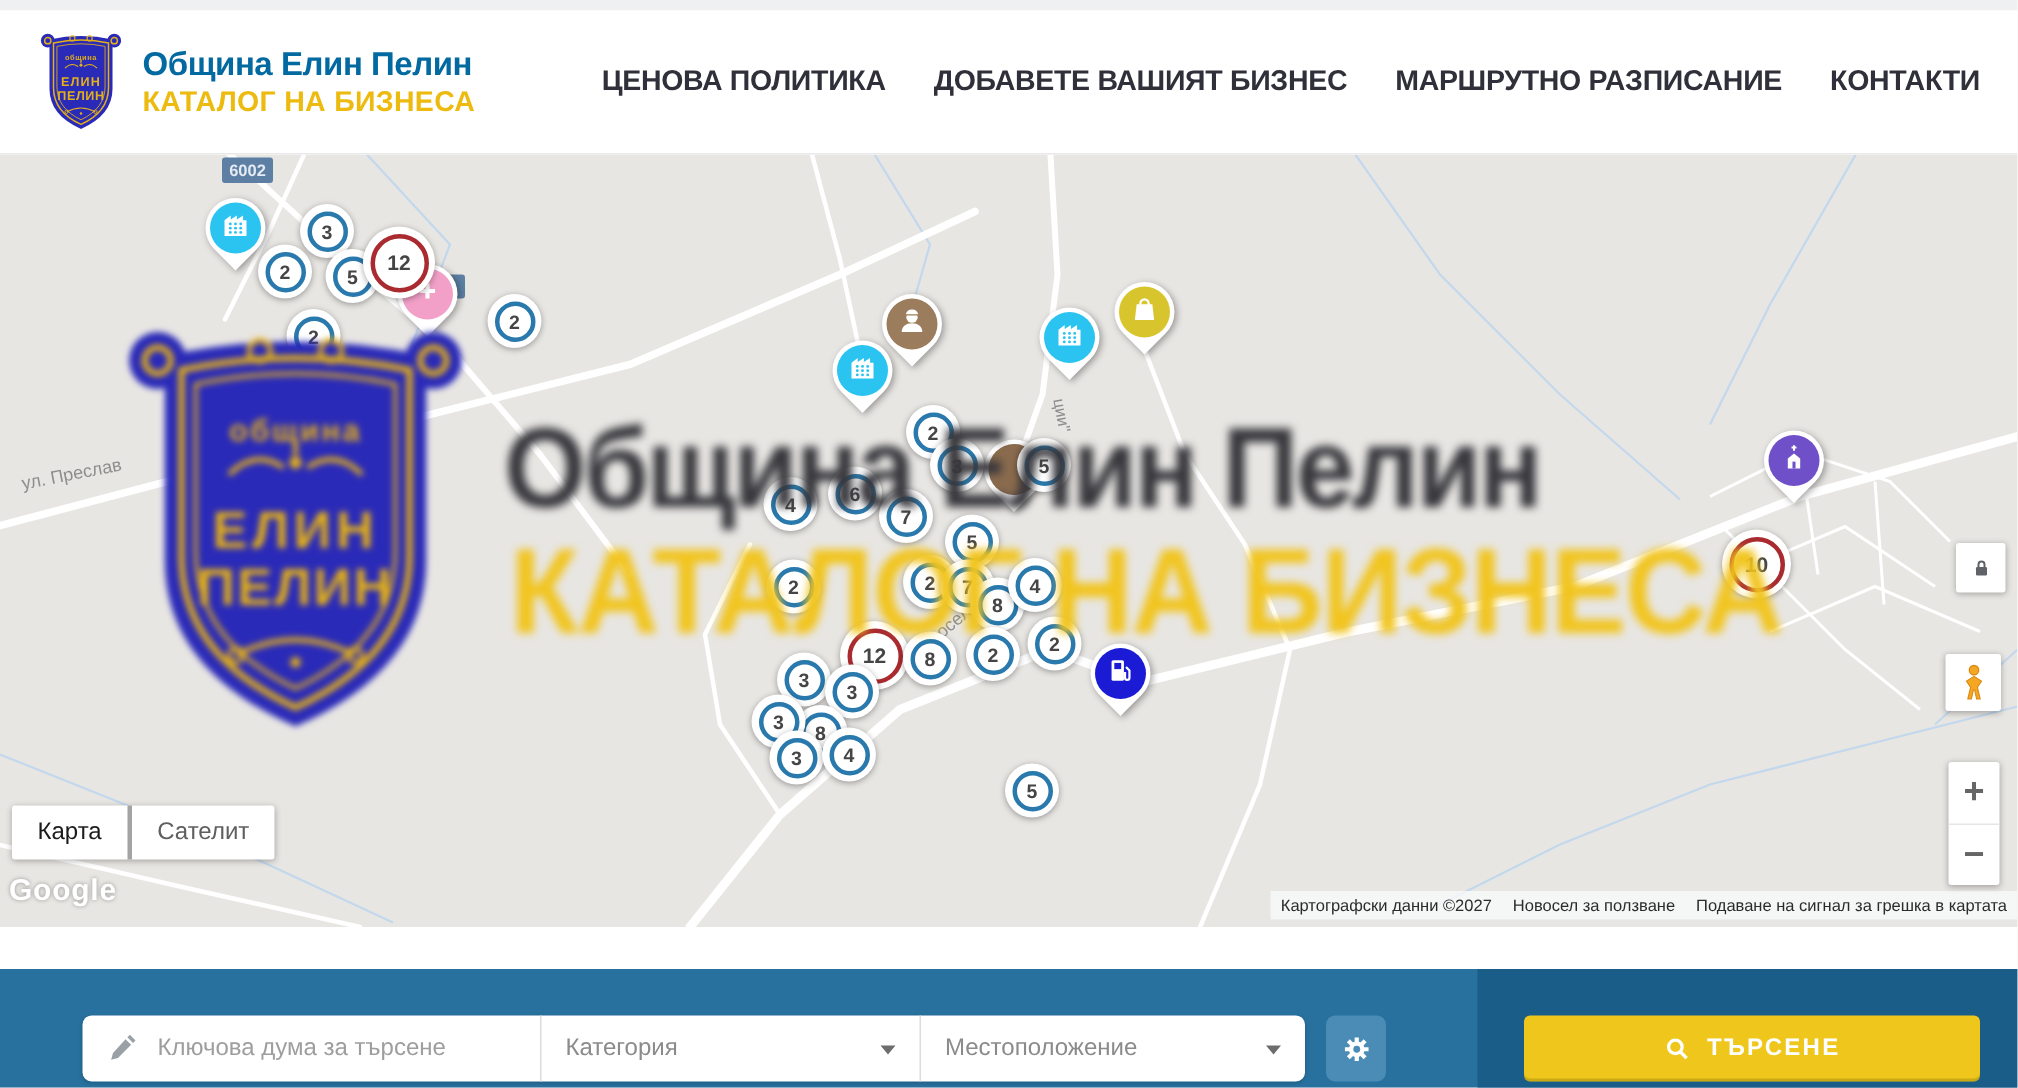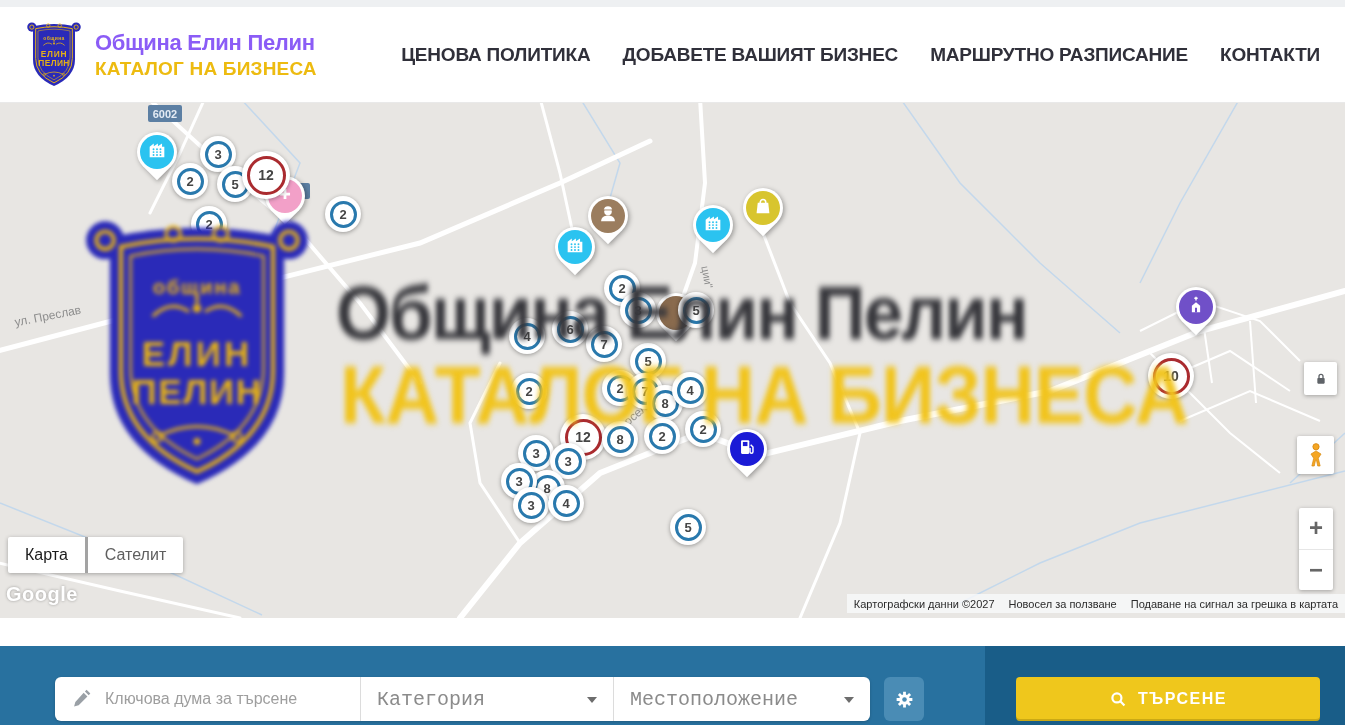"Община Елин Пелин" .logo-title { color: #8b5cf6 -> #0369a1 }
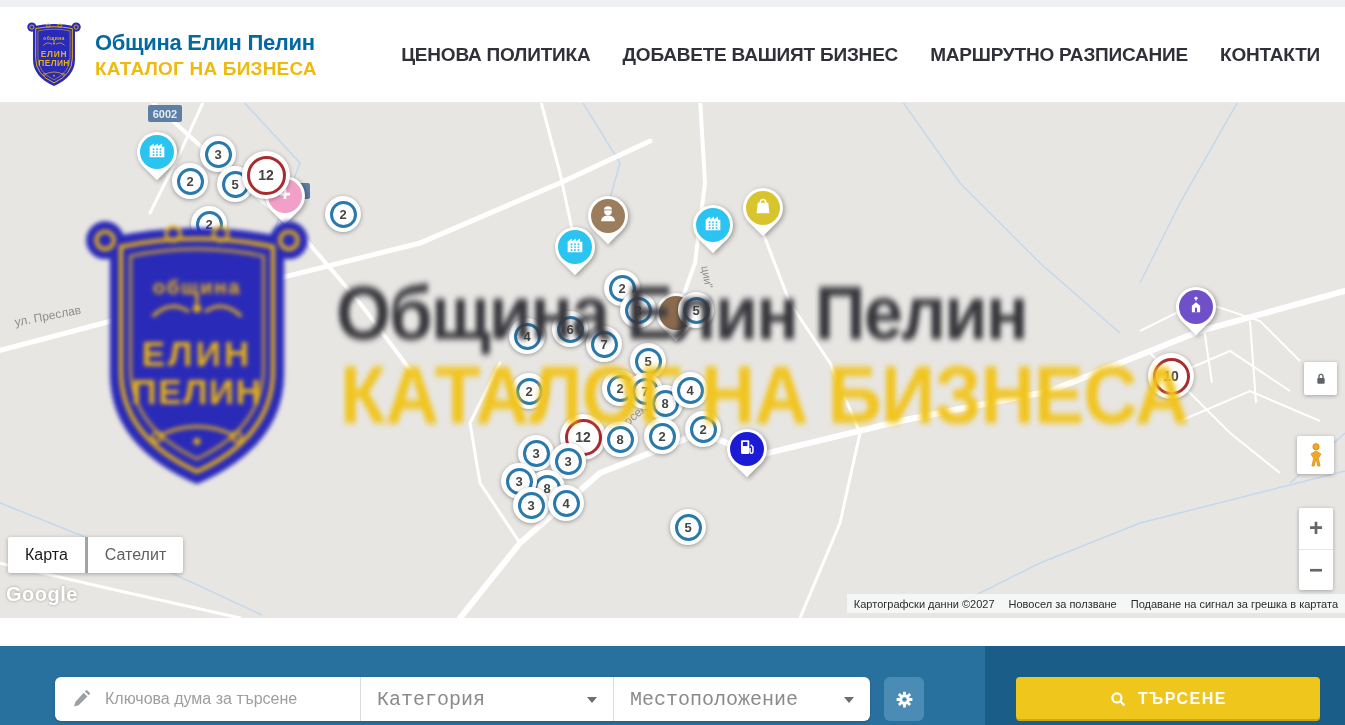"Категория" .sb-select .lab { font-family: Liberation Mono, monospace -> none; font-size: 20px -> 16px }
